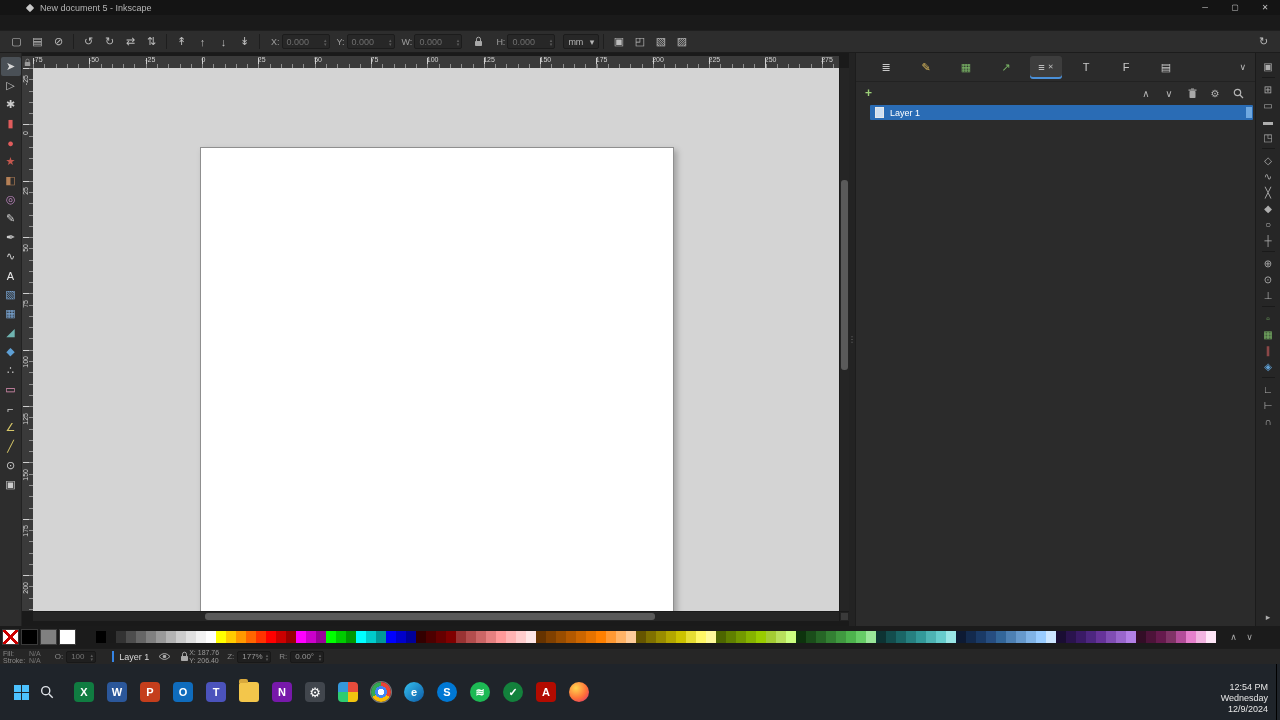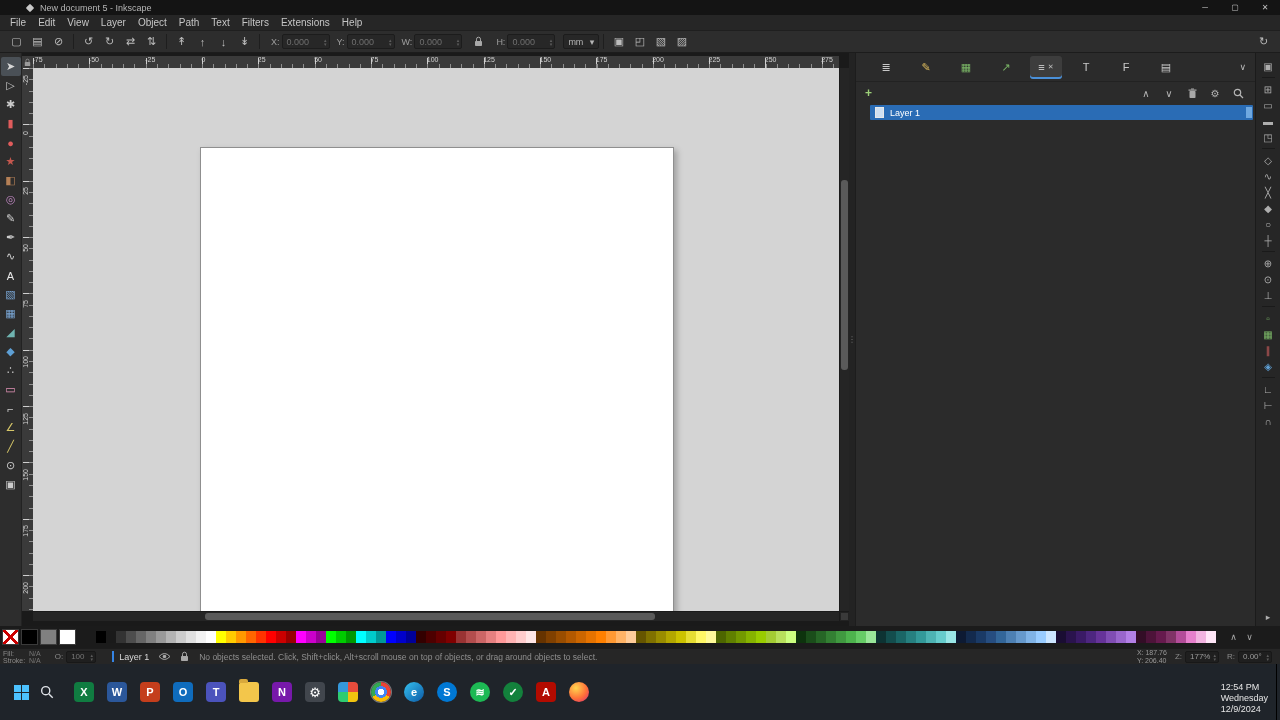"File" div.menubar { html: <div> <span>File</span> <span>Edit</span> <span>View</span> <span>Layer</span> <span>Object</span> <span>Path</span> <span>Text</span> <span>Filters</span> <span>Extensions</span> <span>Help</span> </div> -> none }
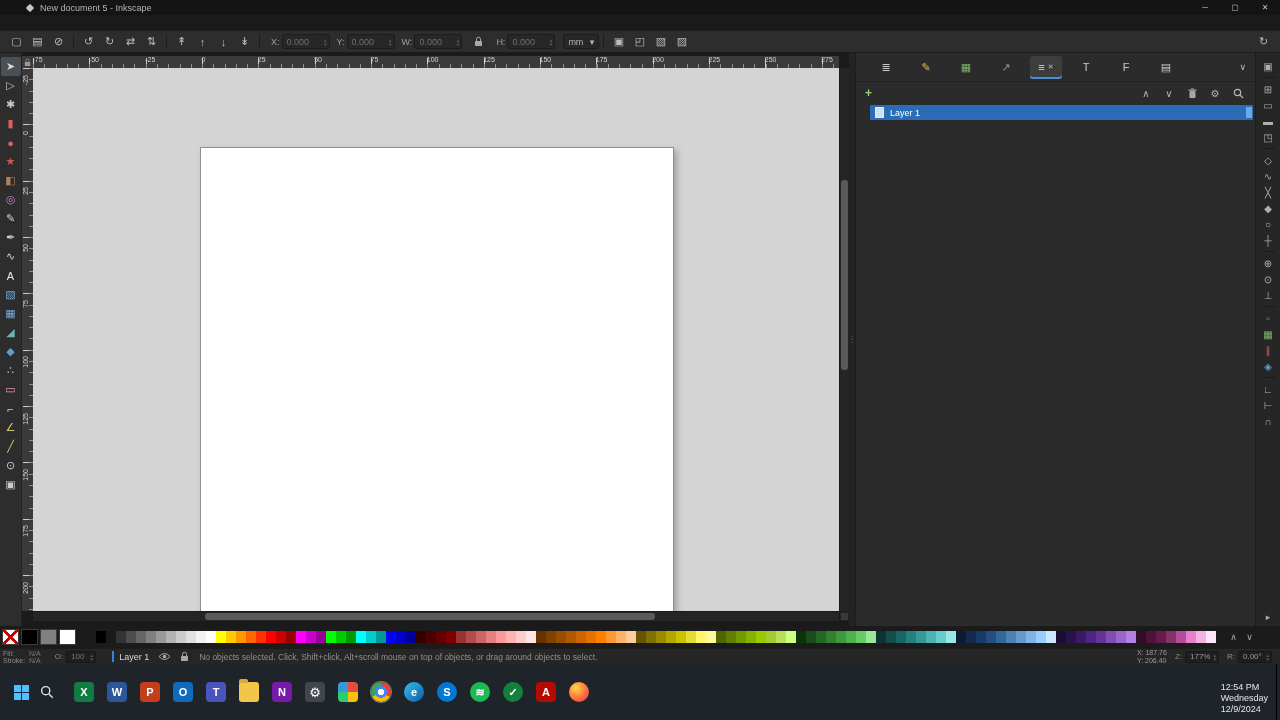"No objects selected. Click, Shift+click," div.msg { html: <div>No objects selected. Click, Shift+click, Alt+scroll mouse on top of objects, or drag around objects to select.</div> -> none }
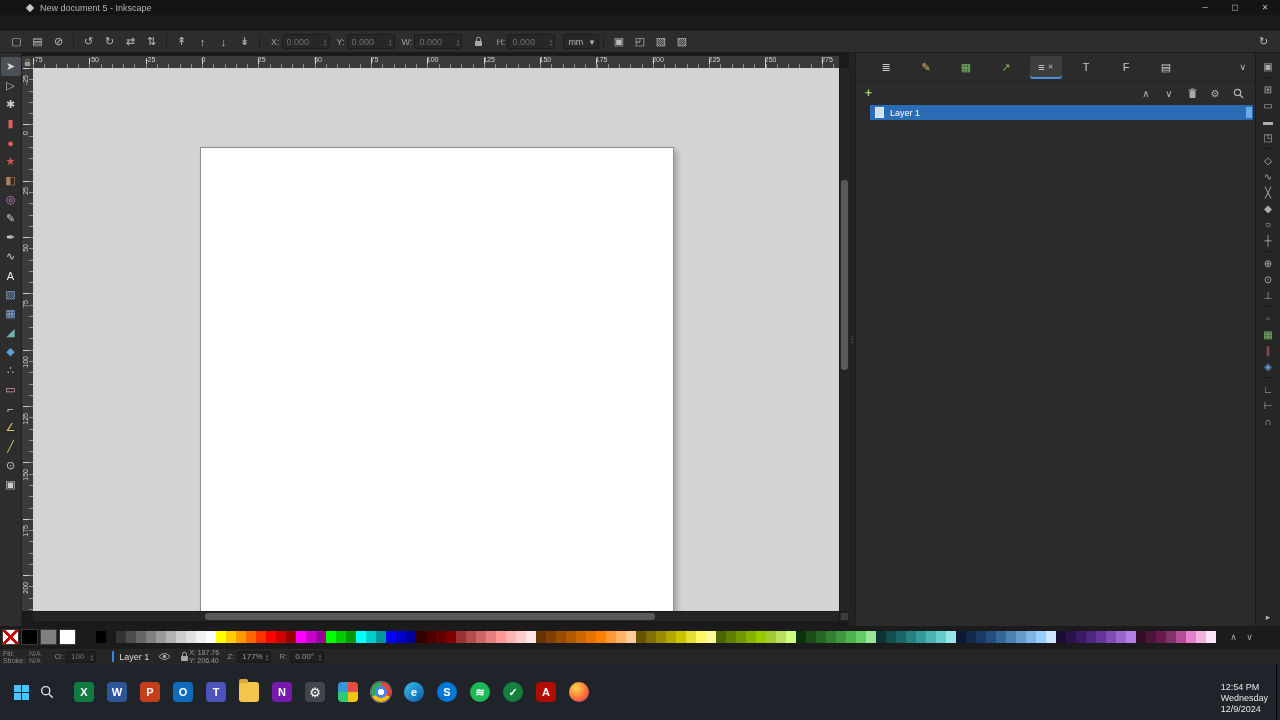"12:54 PM" .tray { text-align: none -> right }
